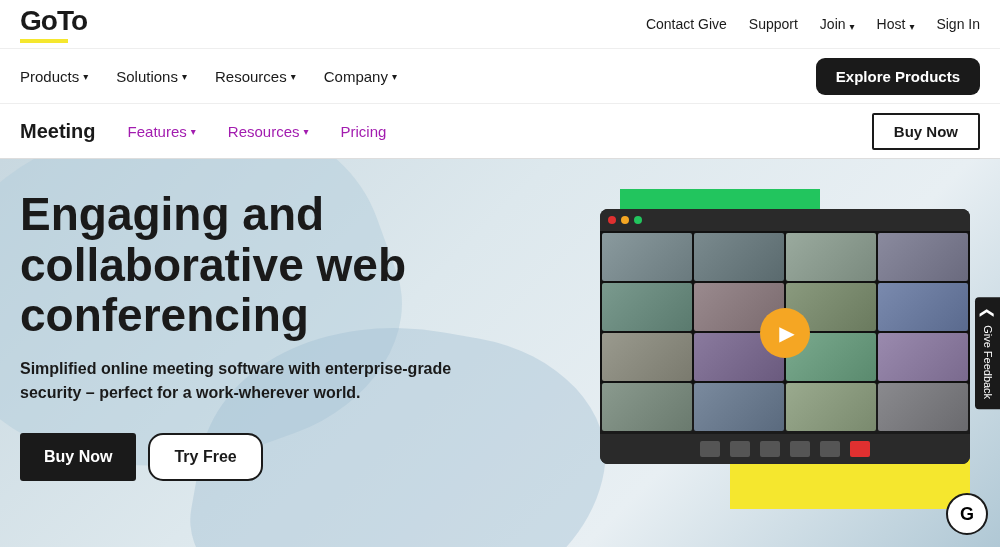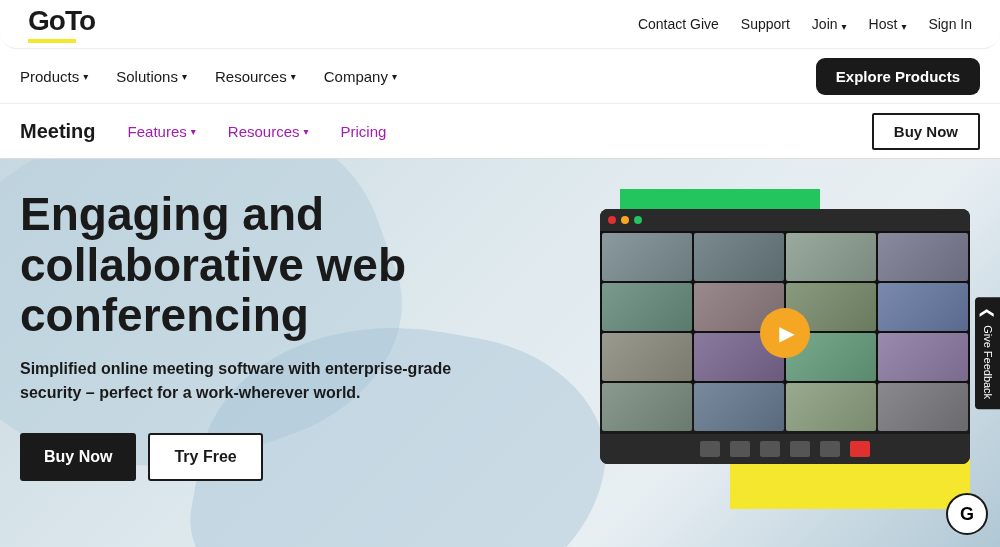"GoTo" .top-bar { border-radius: 17px -> none; padding: 0 28px -> 0 20px }
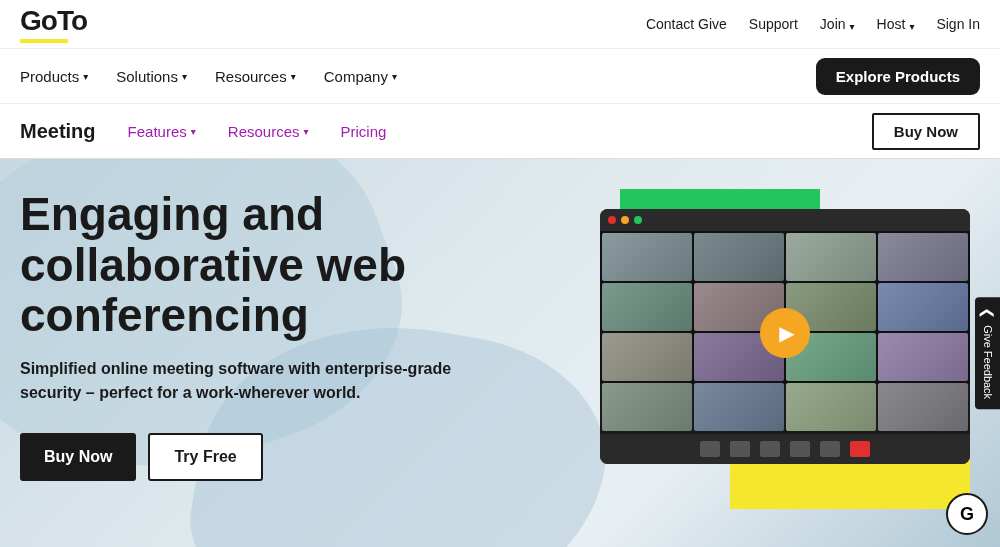"Try Free" .hero-try-btn { border-radius: 3px -> 15px }
